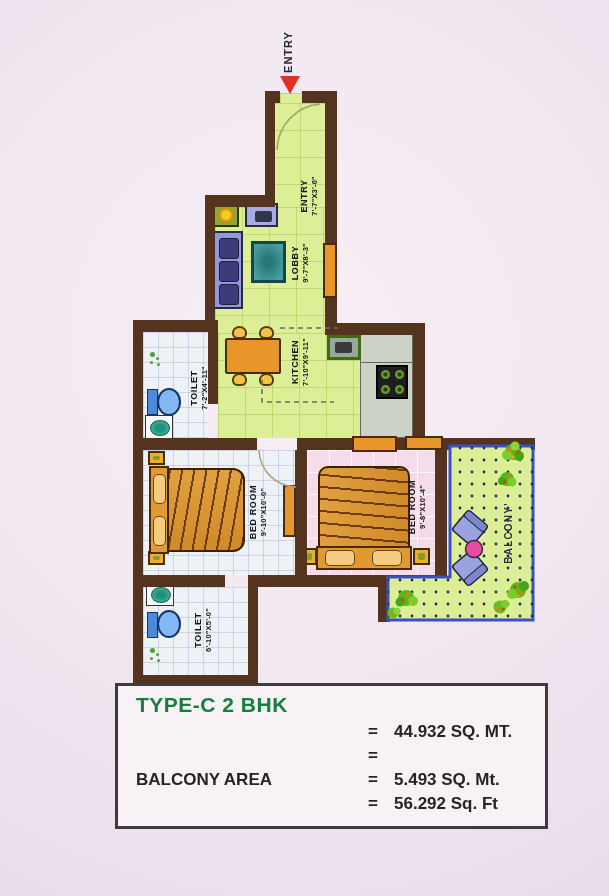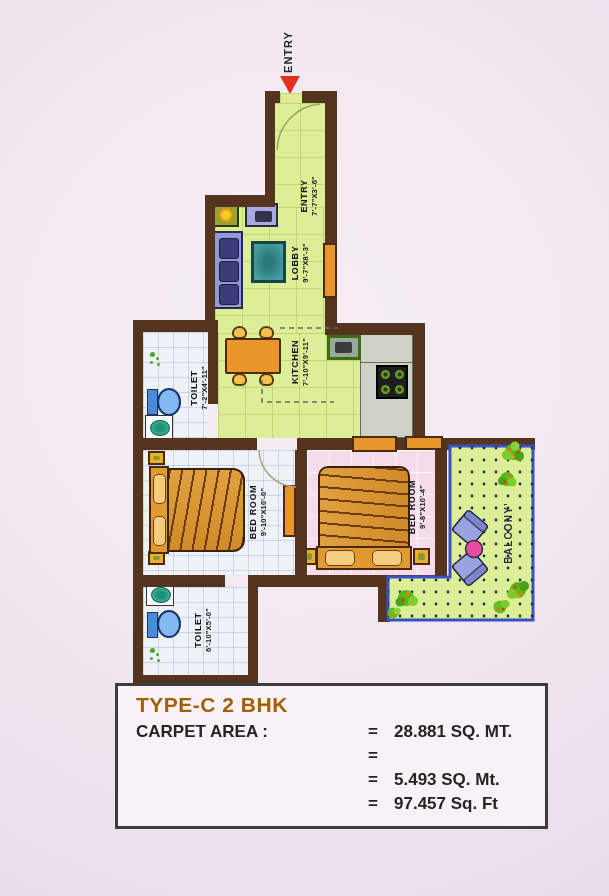"TYPE-C 2 BHK" .ib-title { color: #a16207 -> #15803d }
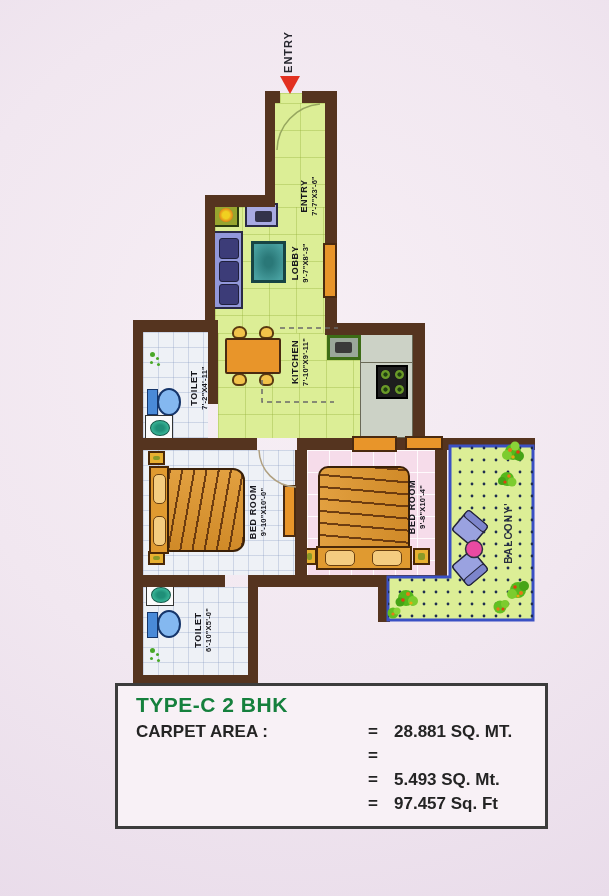"CARPET AREA :" div.ib-label { html: <div>CARPET AREA :</div> -> none }
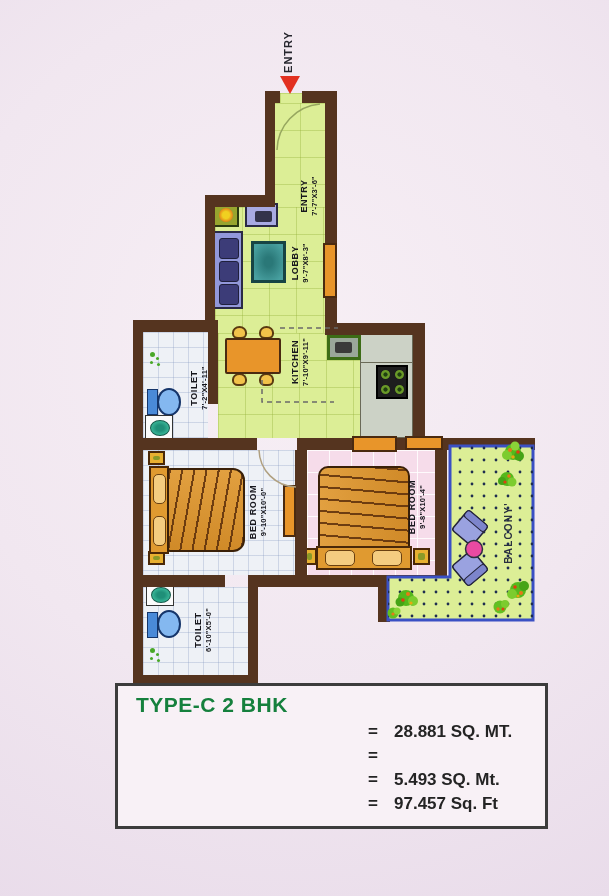"28.881 SQ. MT." div.ib-val { text: 28.881 -> 44.932 }
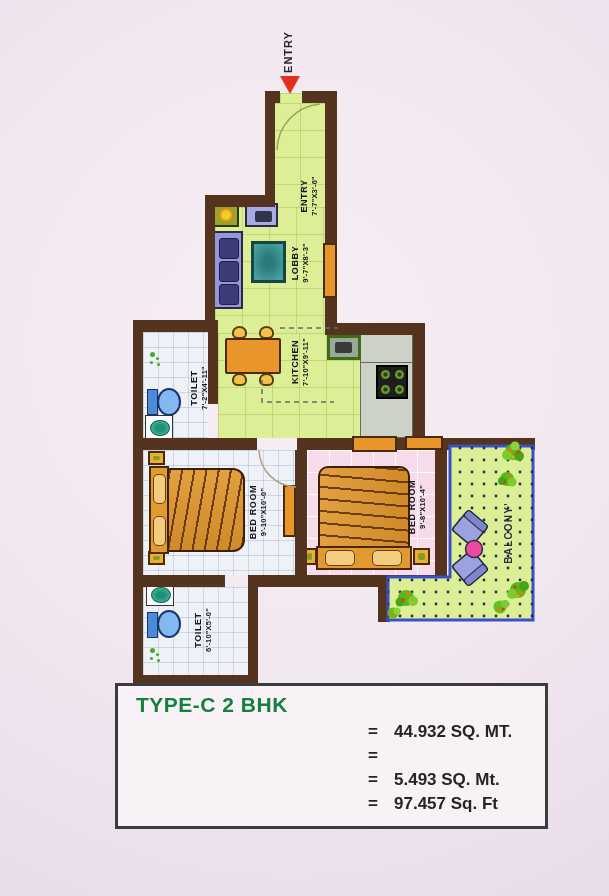"BALCONY AREA" div.ib-label { html: none -> <div>BALCONY AREA</div> }
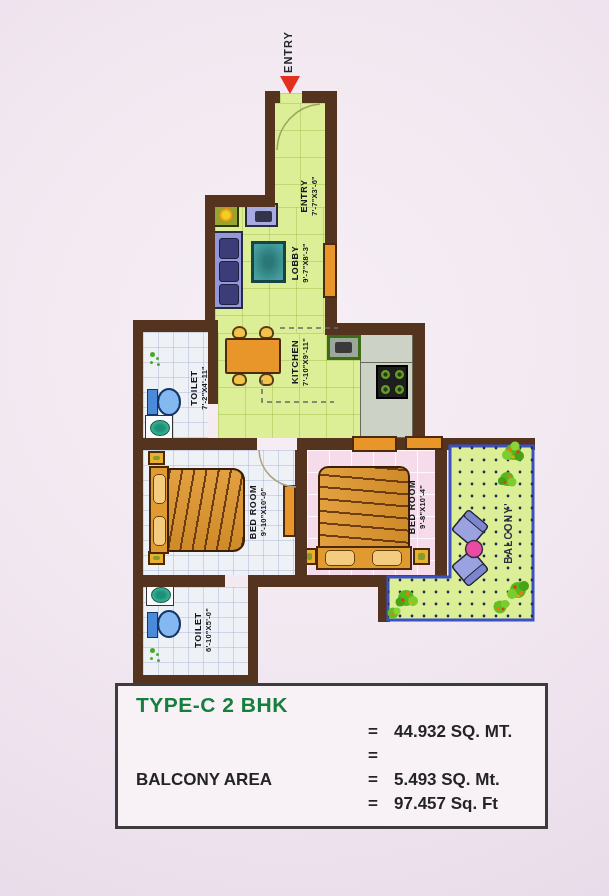"97.457 Sq. Ft" div.ib-val { text: 97.457 -> 56.292 }
